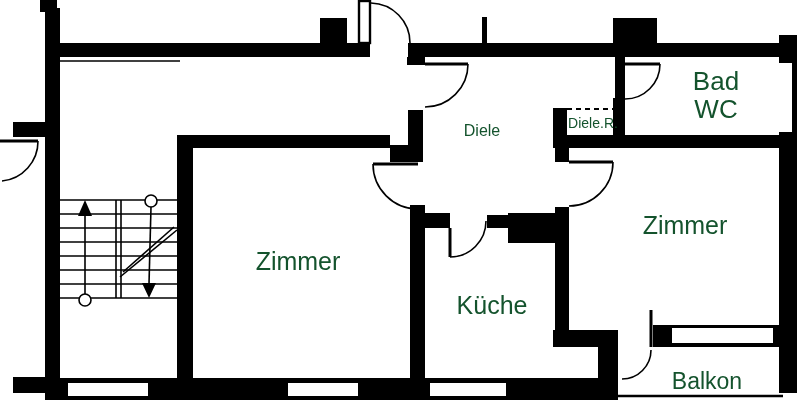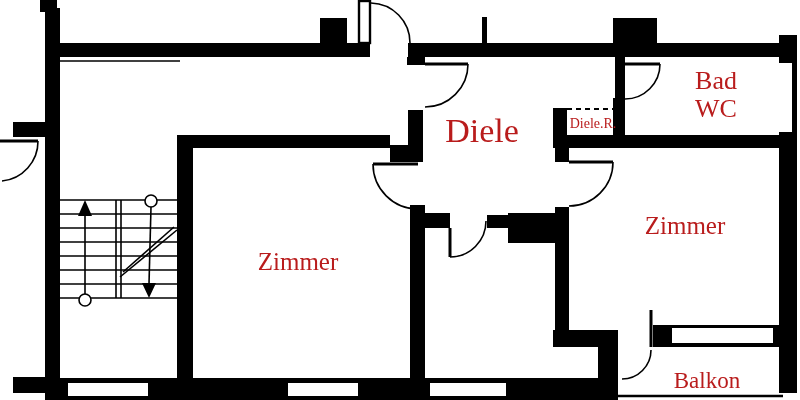"Bad" .room-label { color: #b91c1c -> #14532d; font-family: Liberation Serif, serif -> none }
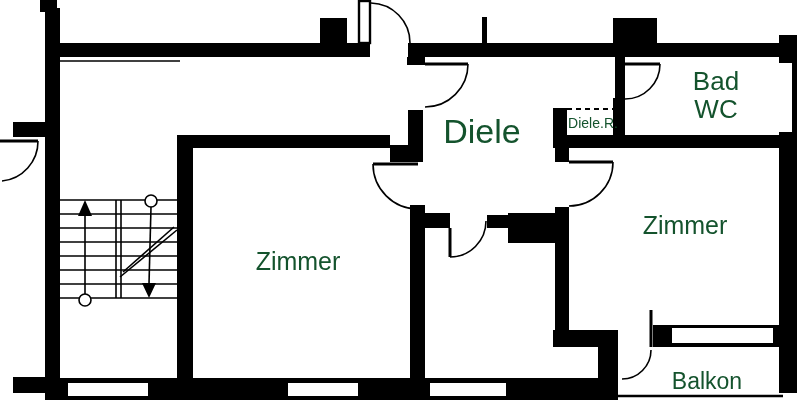"Diele" .lbl-diele { font-size: 34px -> 16px }
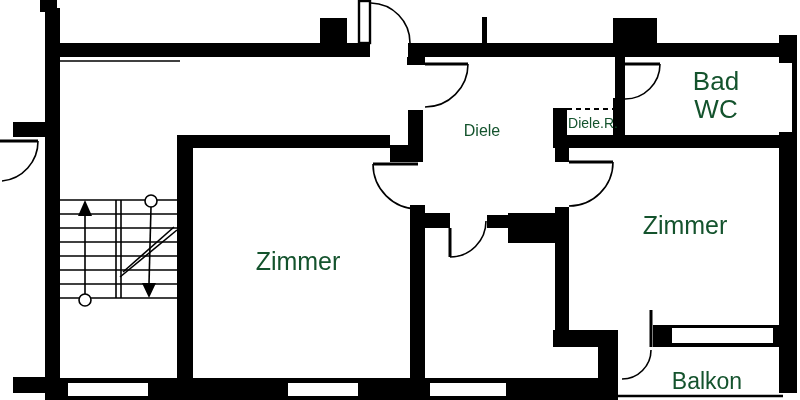"Küche" div.room-label { html: none -> <div>Küche</div> }
